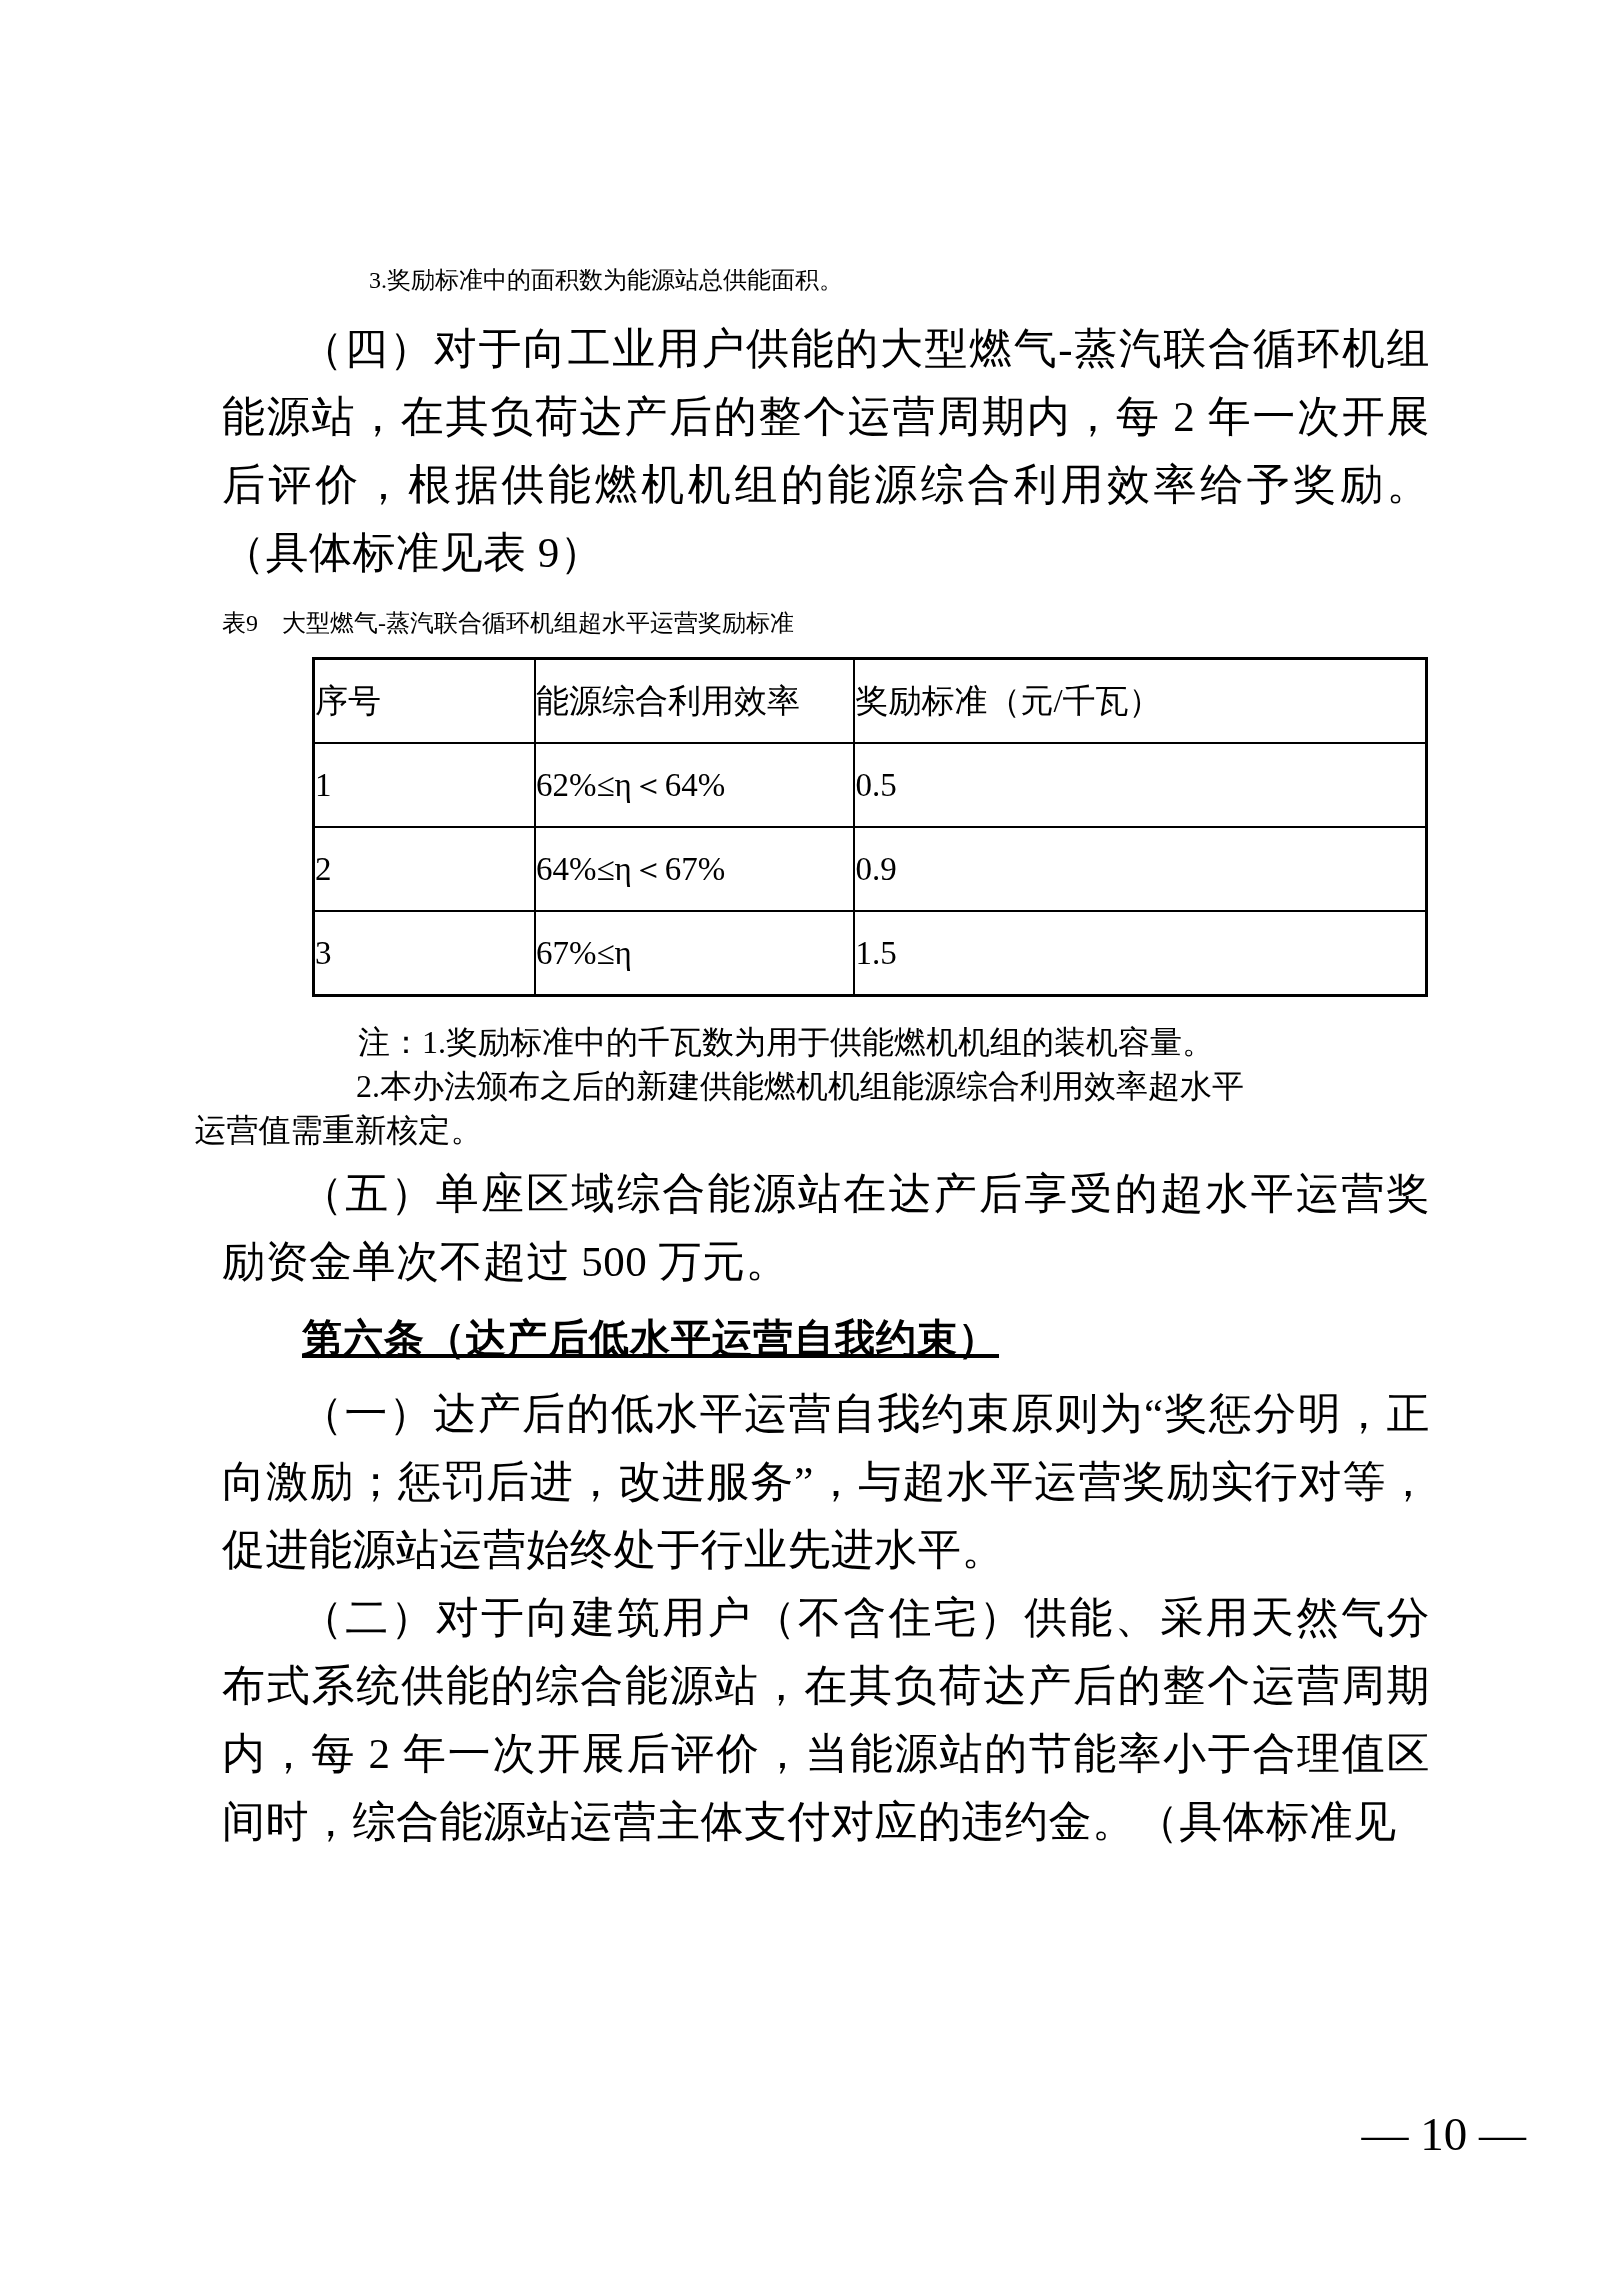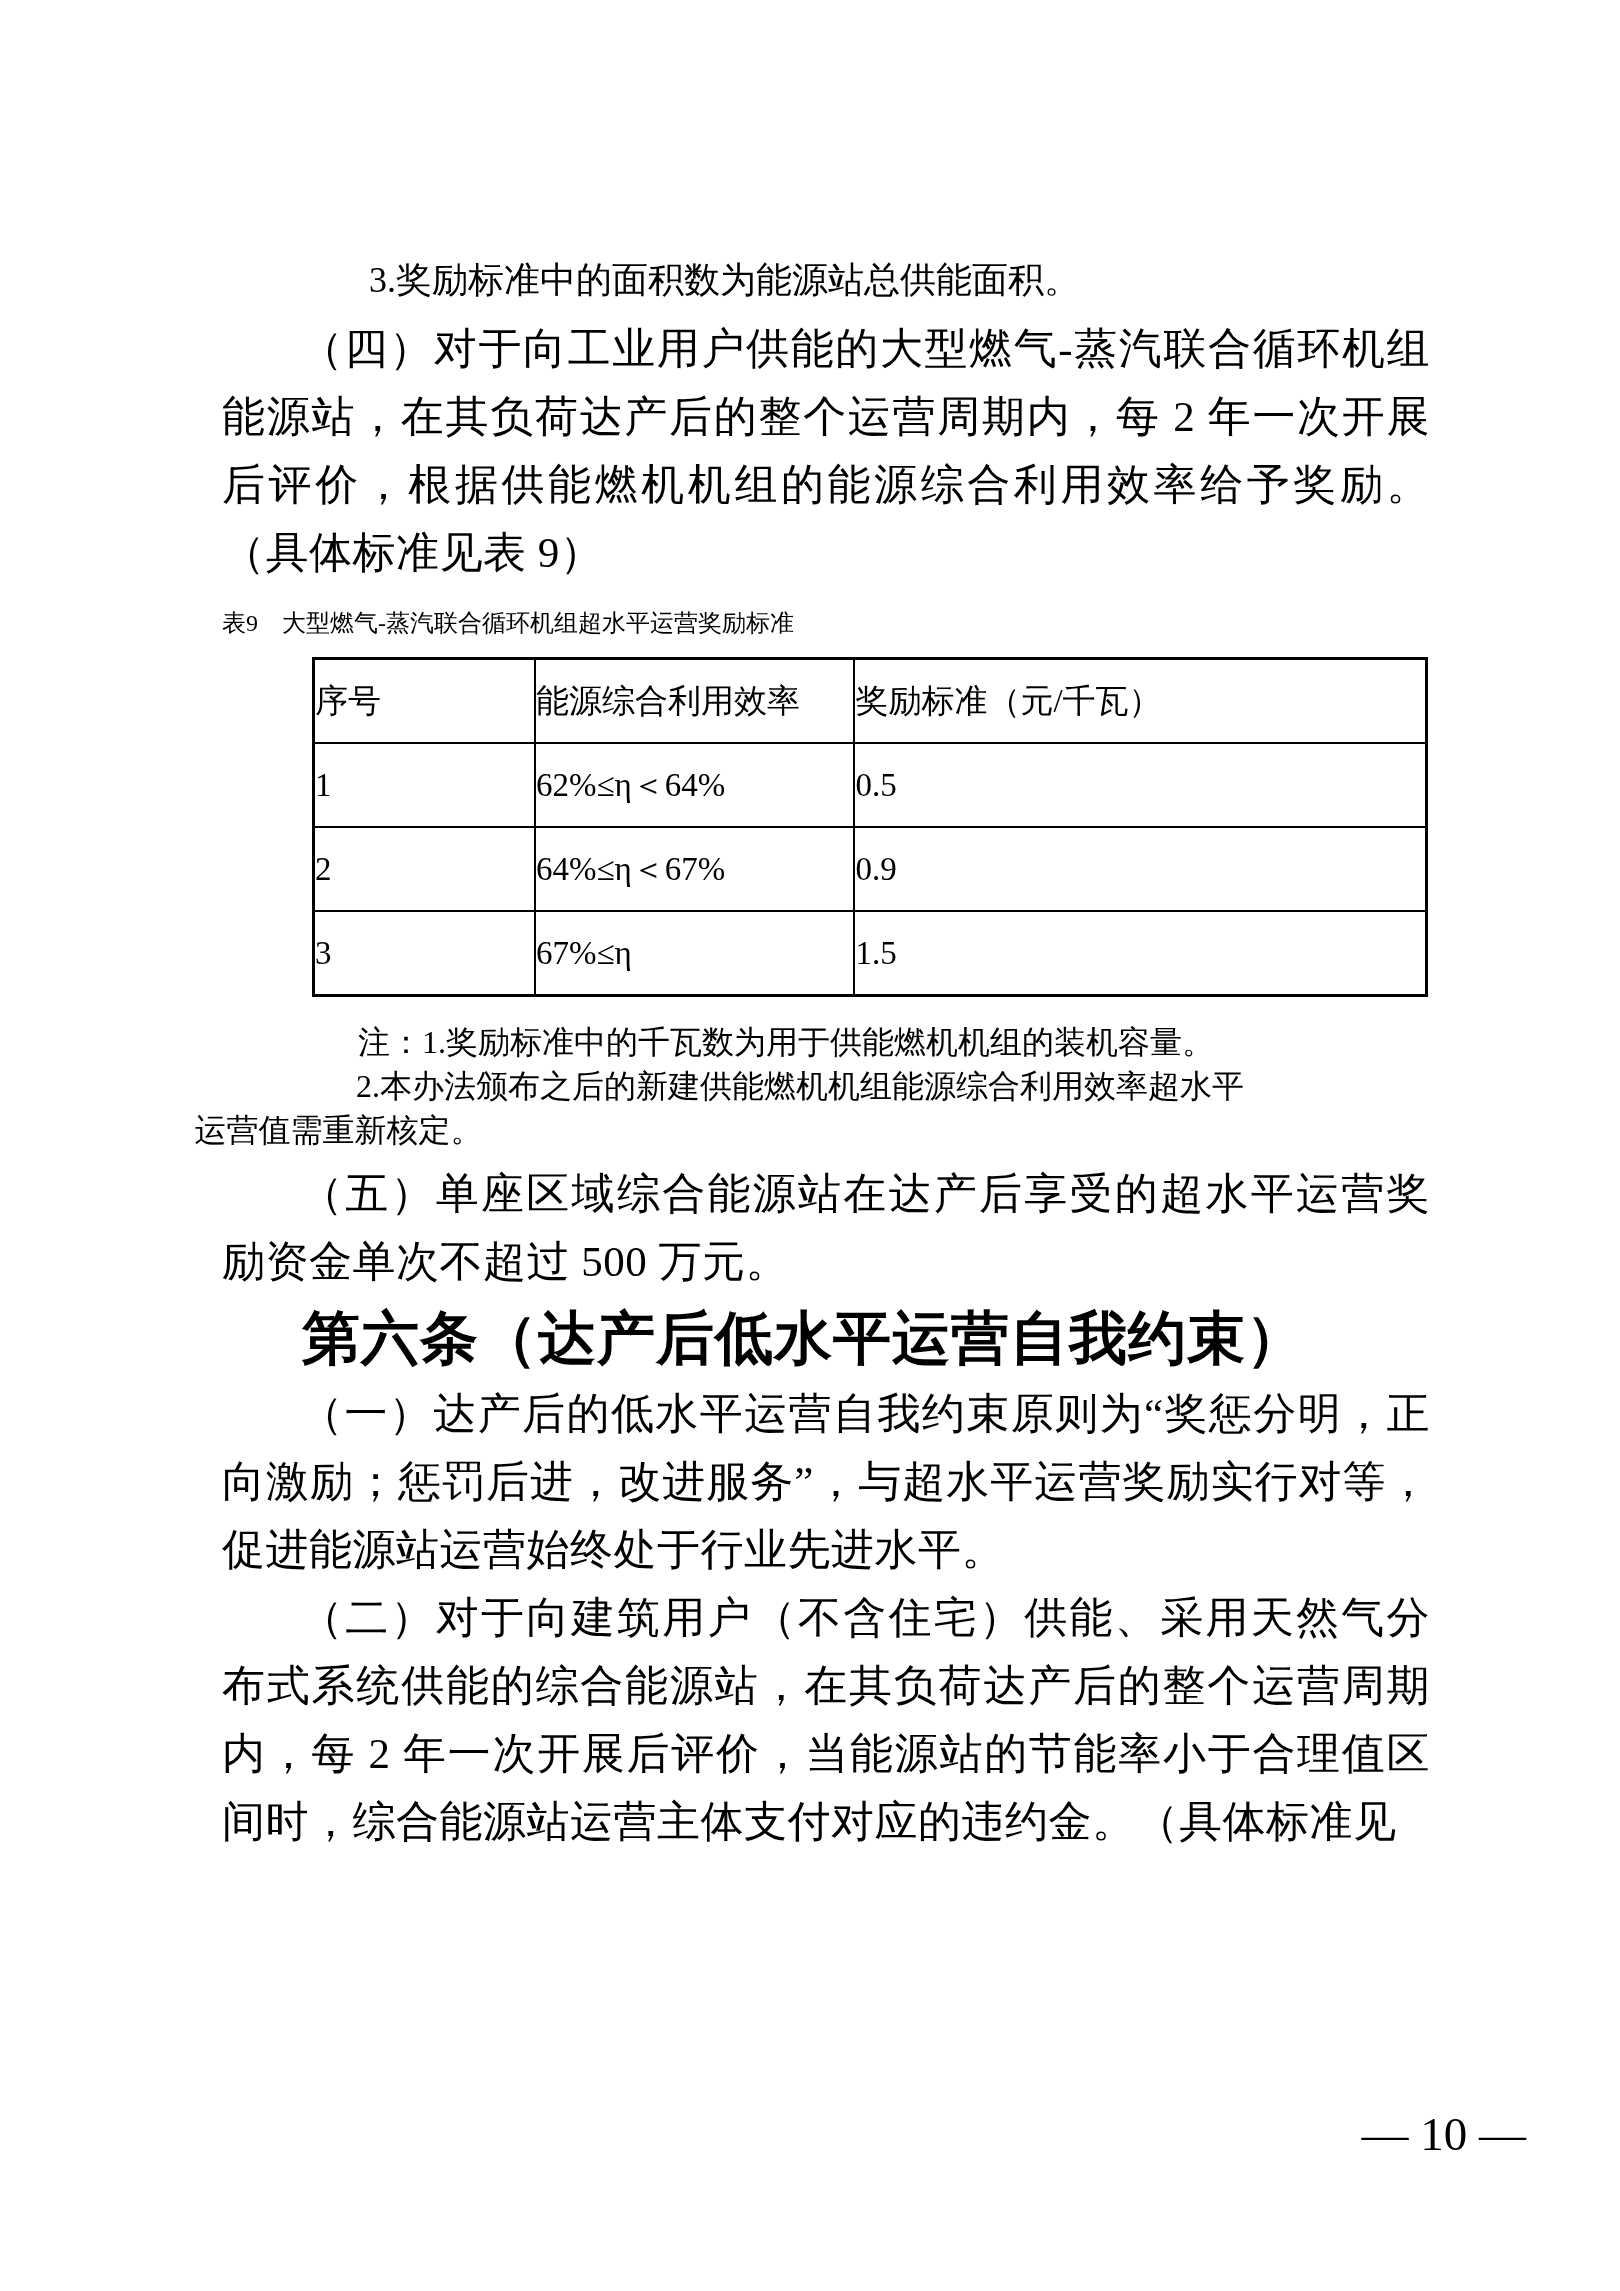"3.奖励标准中的面积数为能源站总供能面积。" .note-above { font-size: 36px -> 24px }
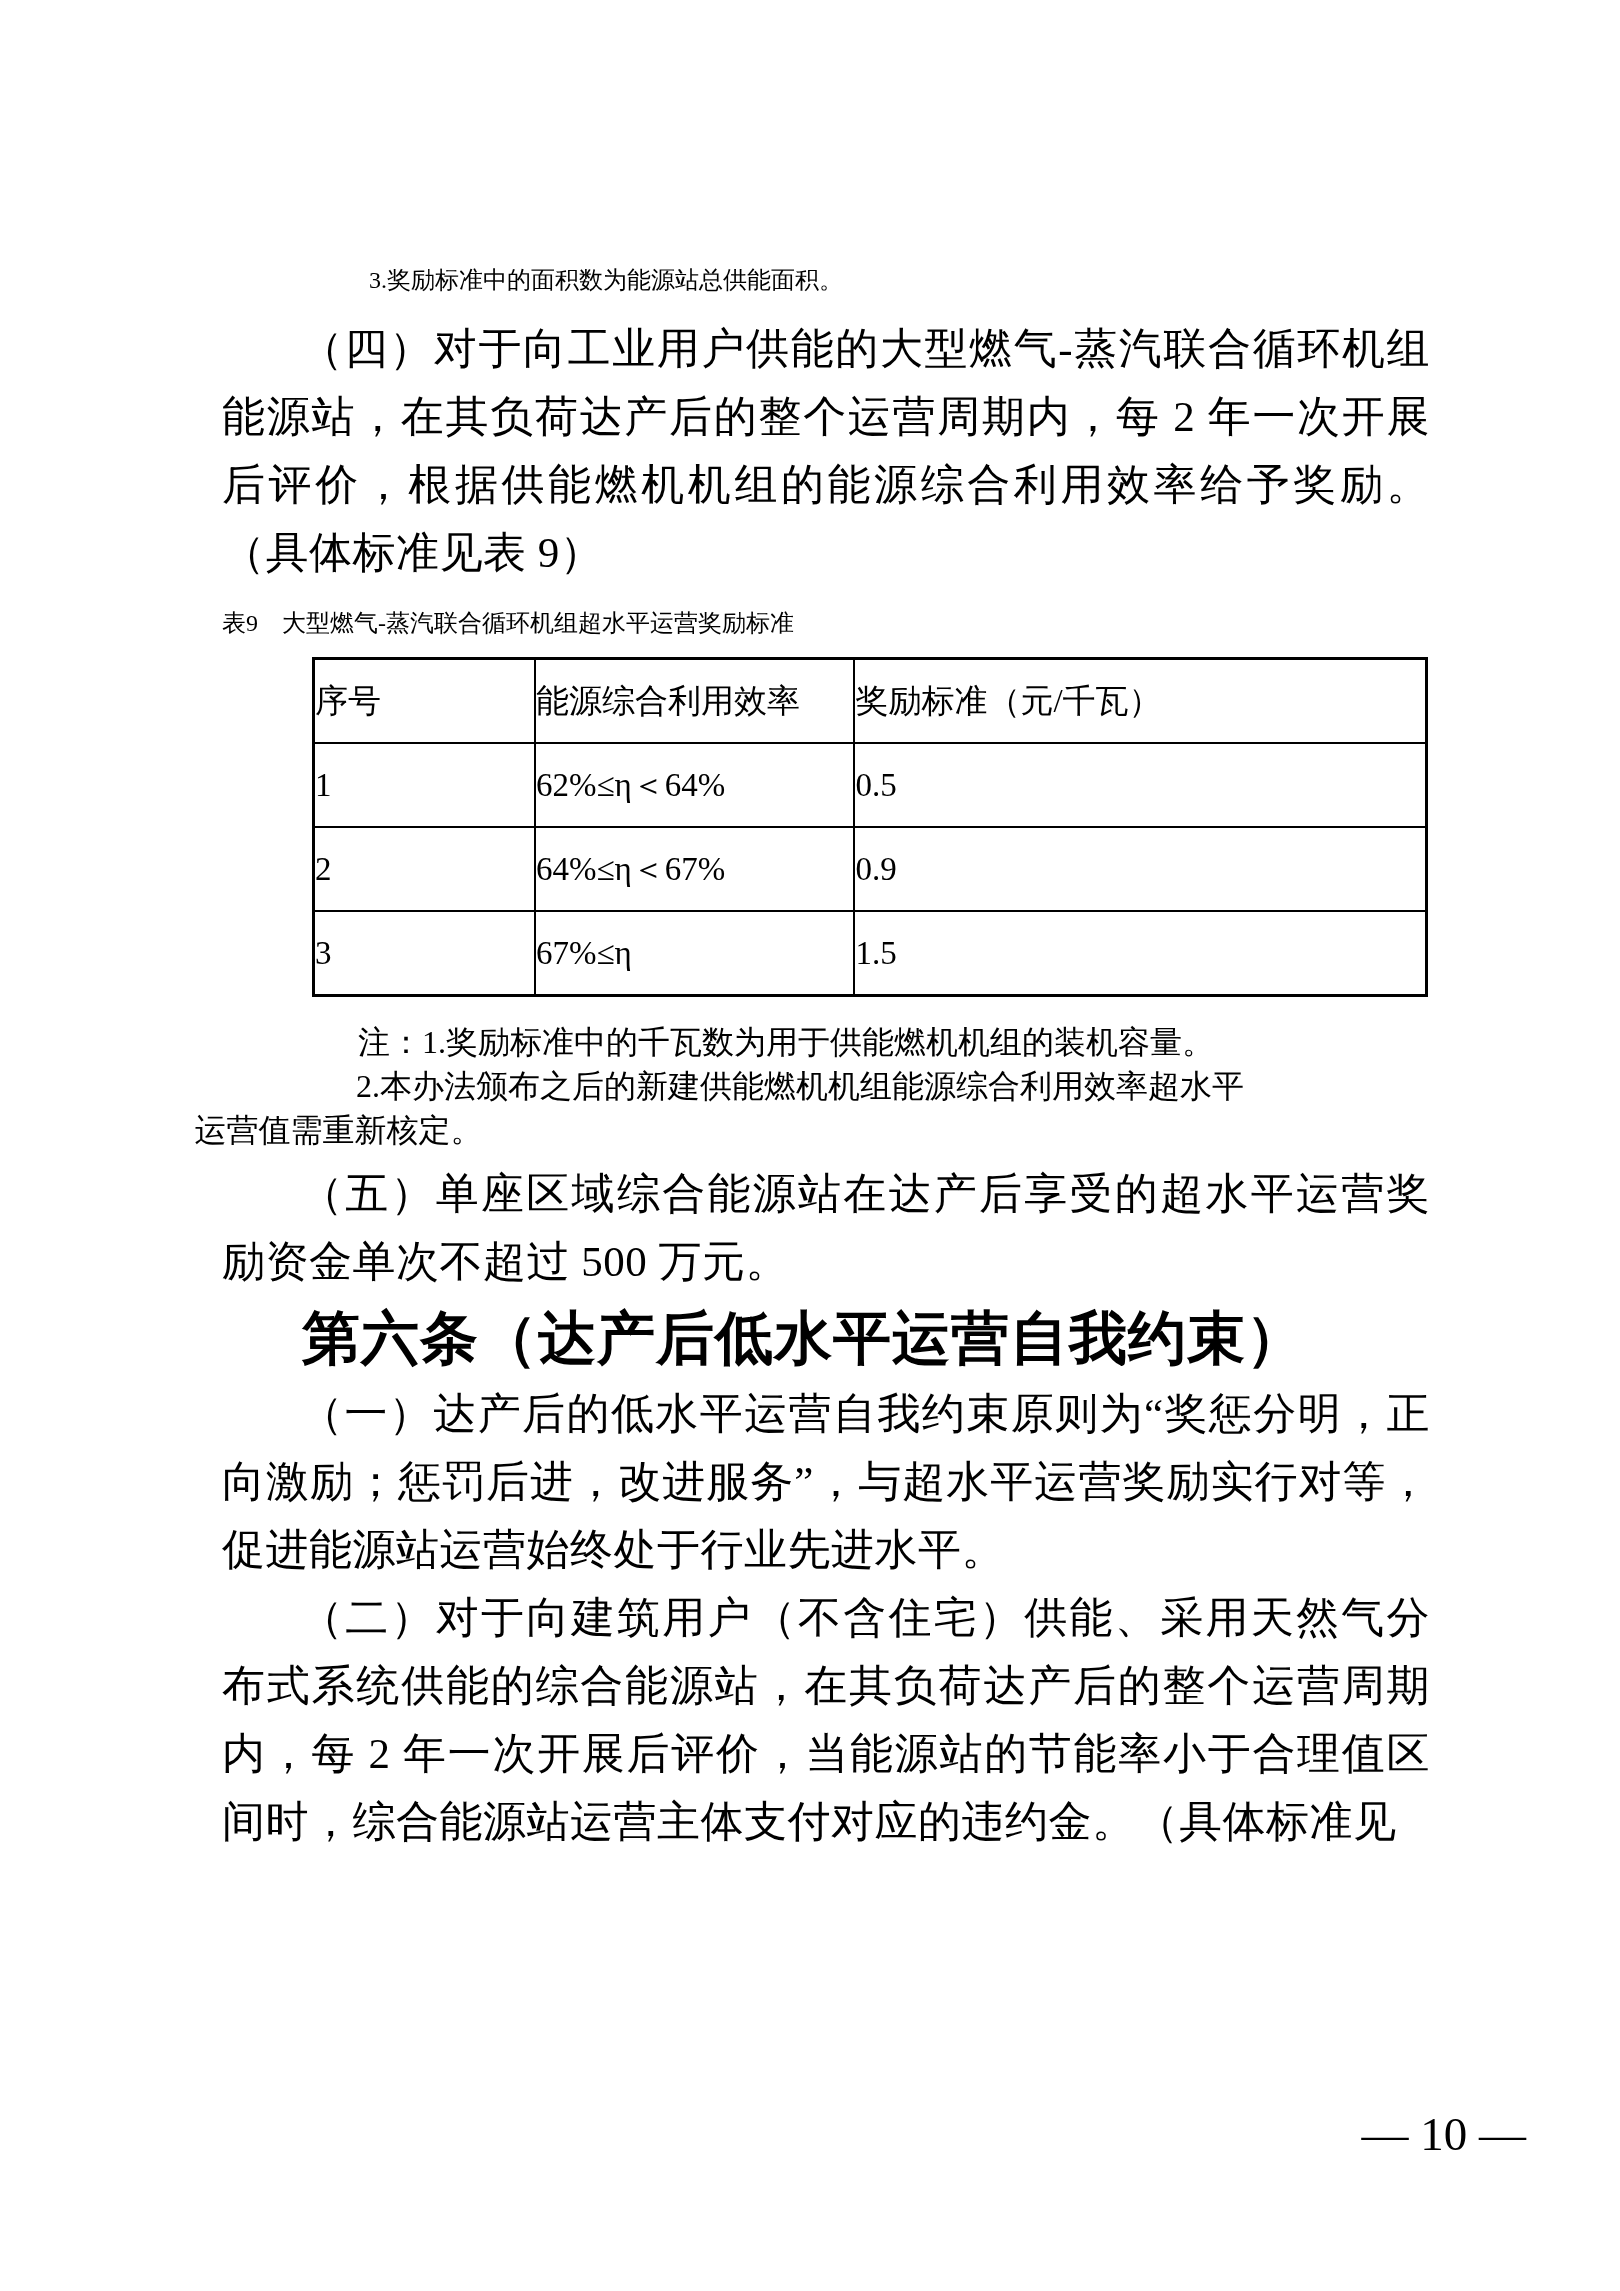"第六条（达产后低水平运营自我约束）" .heading { font-size: 58px -> 40px; text-decoration: none -> underline }
